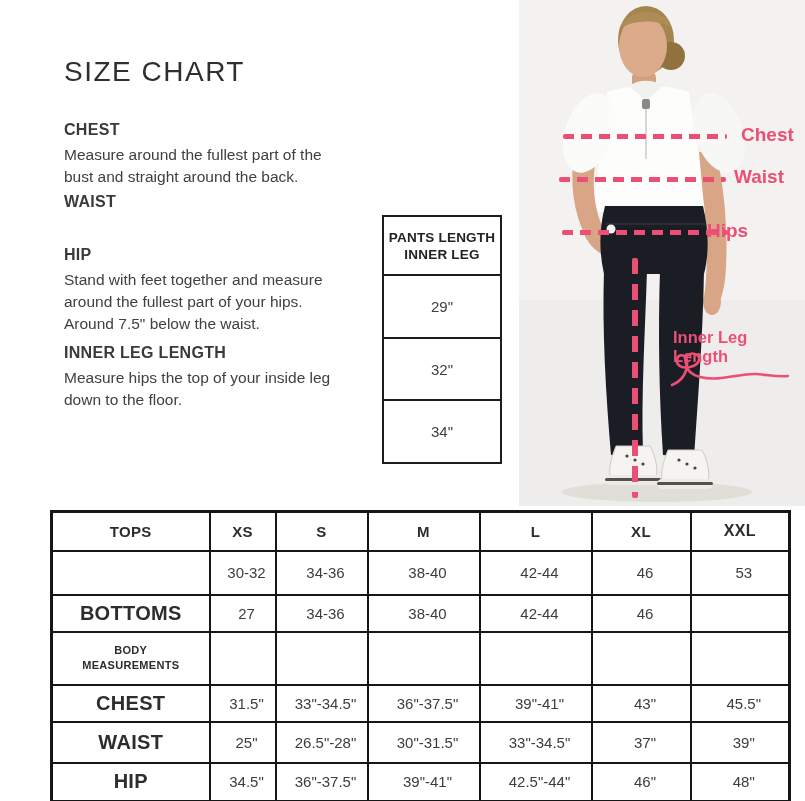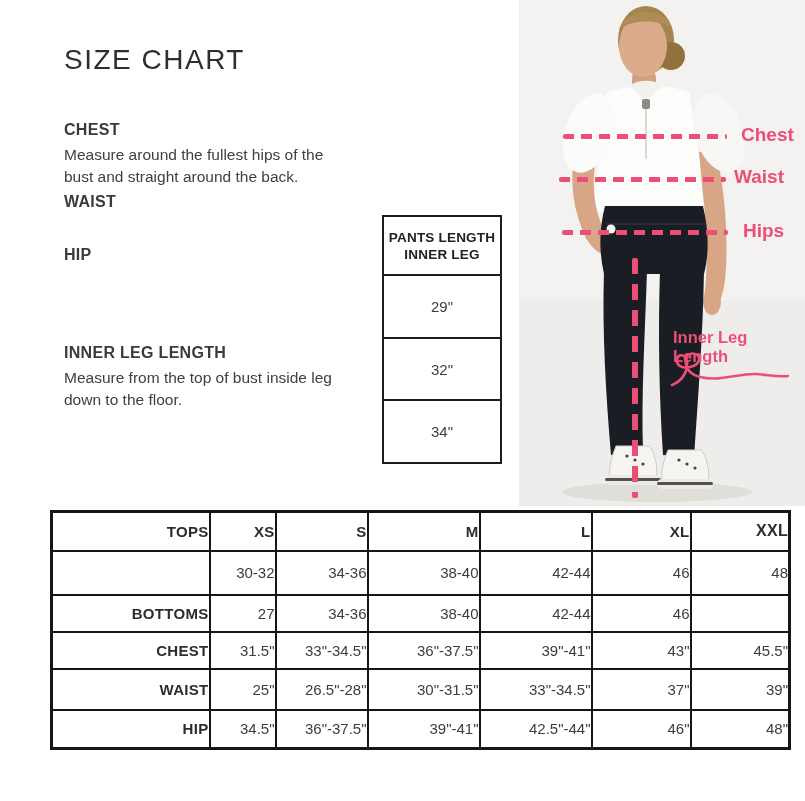"SIZE CHART" .page-title { top: 44px -> 56px }
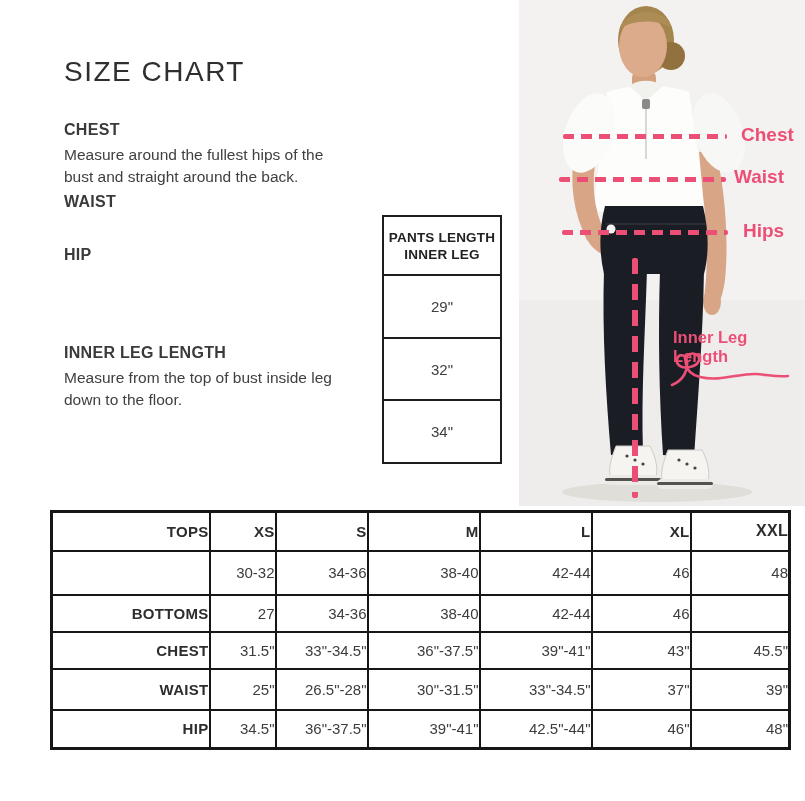"Measure around the fullest hips" div.inst-b { text: hips -> part }
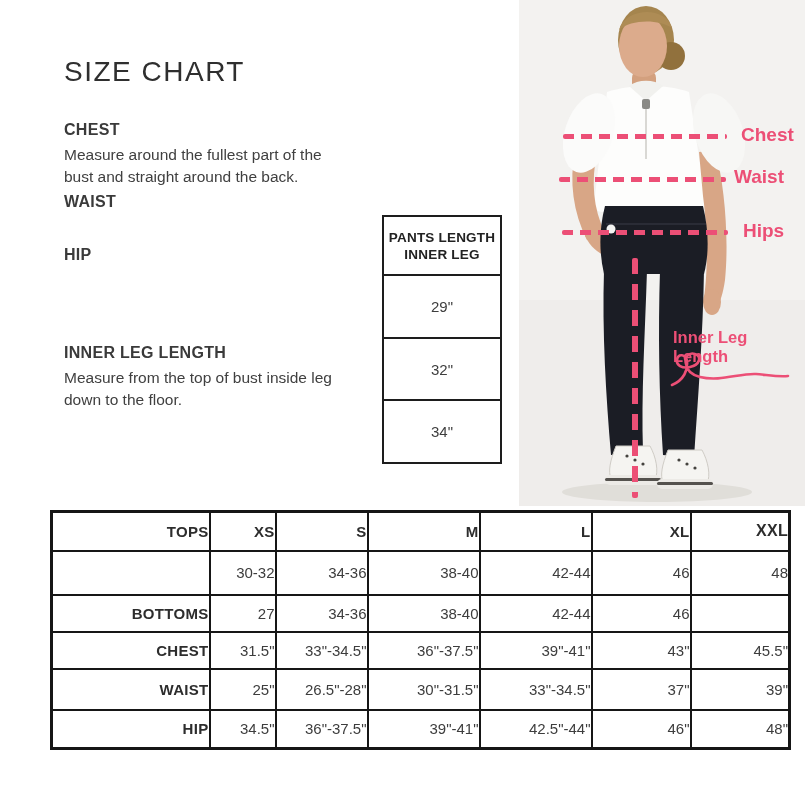"Hips" div.mlabel { left: 743px -> 707px }
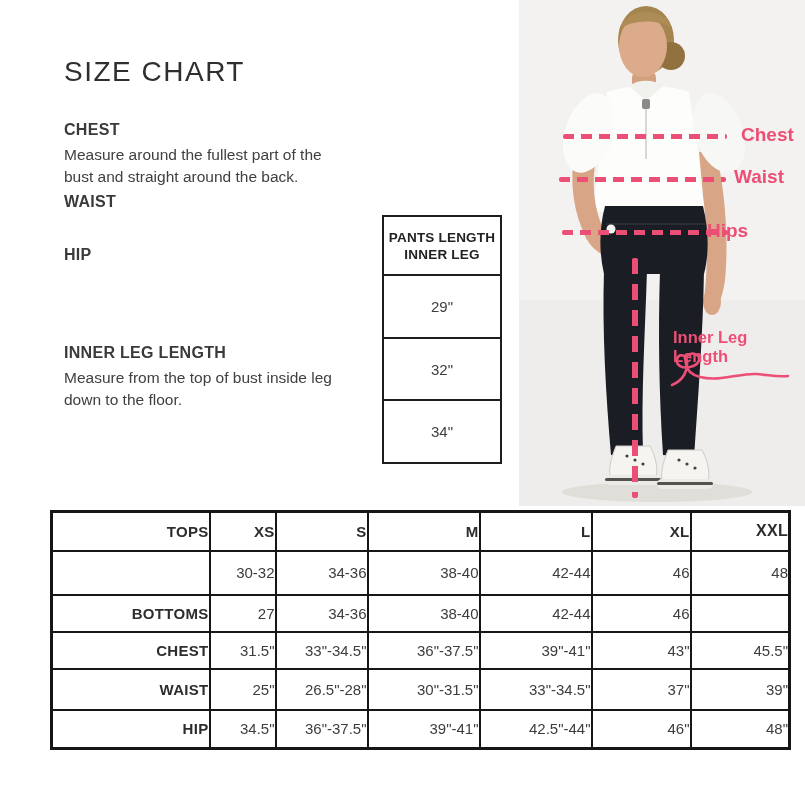"Stand with feet together and" div.inst-b { html: none -> <div>Stand with feet together and measure around the fullest part of your hips. Around 7.5" below the waist.</div> }
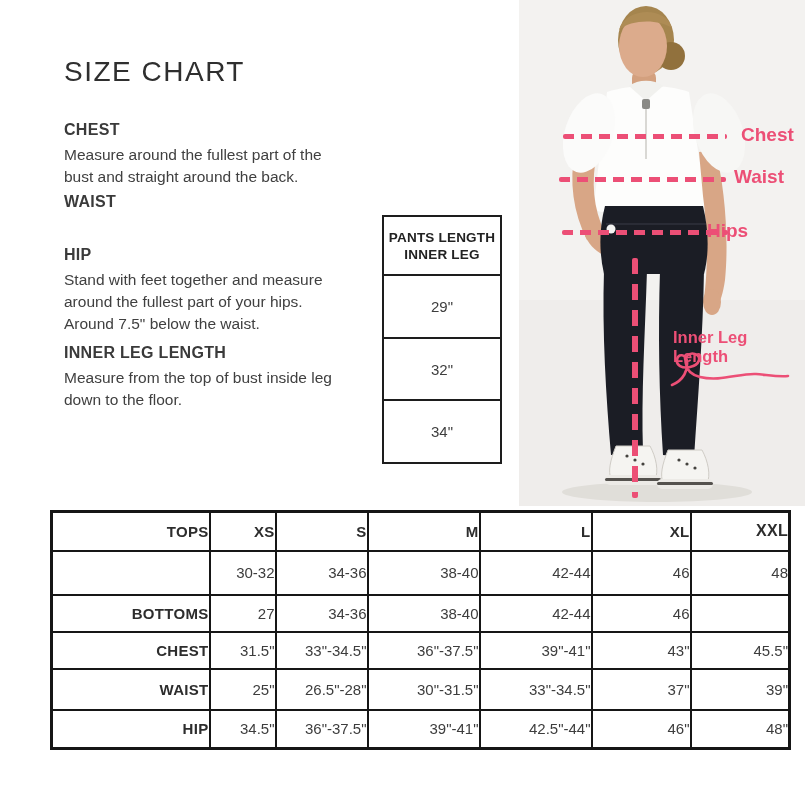"Measure from the top of" div.inst-b { text: from the top of bust -> hips the top of your }
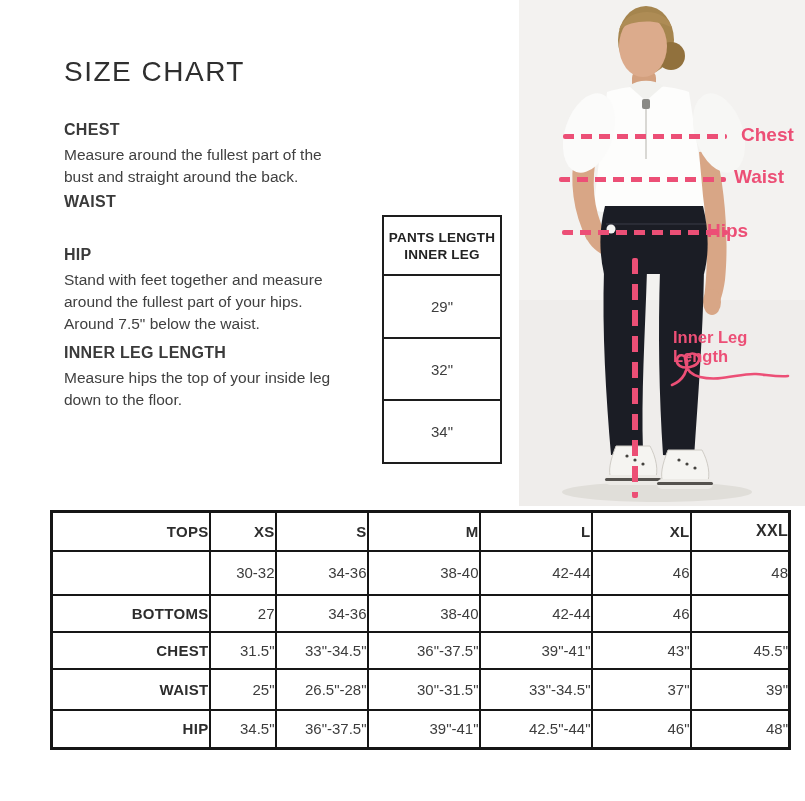"TOPS" .sizes th, .sizes td { text-align: right -> center }
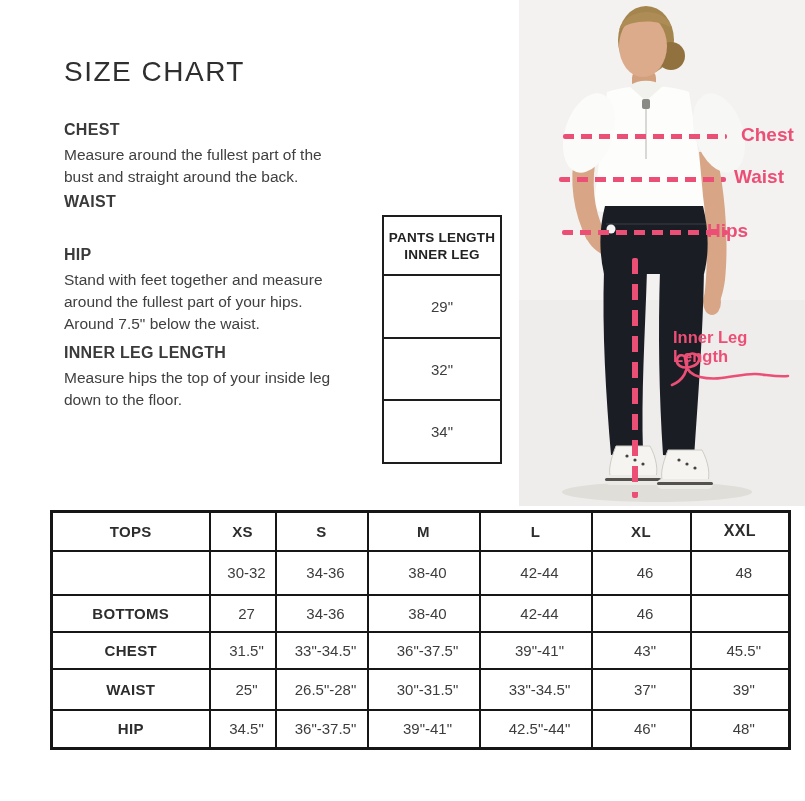"48" td.val { text: 48 -> 53 }
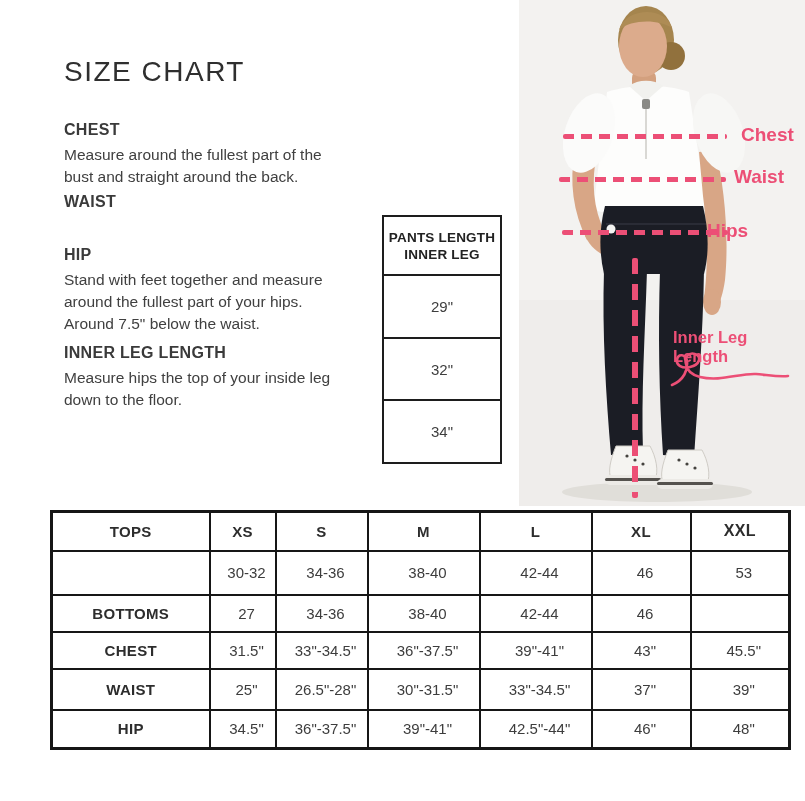"BOTTOMS" .rlabel { font-size: 15px -> 20px }
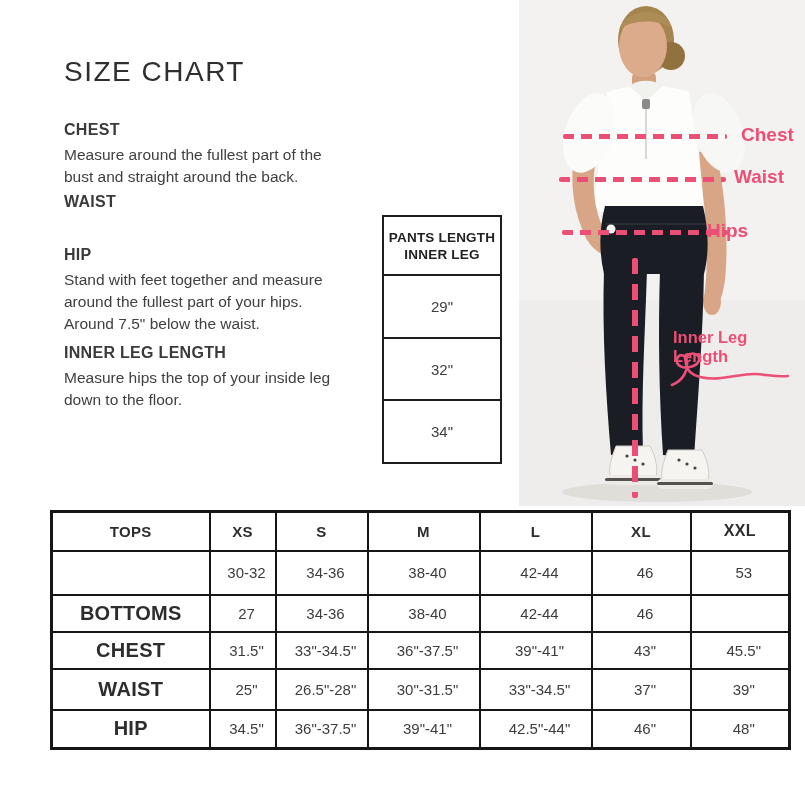"BODY" tr { html: none -> <tr> <td>BODY MEASUREMENTS</td> <td></td> <td></td> <td></td> <td></td> <td></td> <td></td> </tr> }
